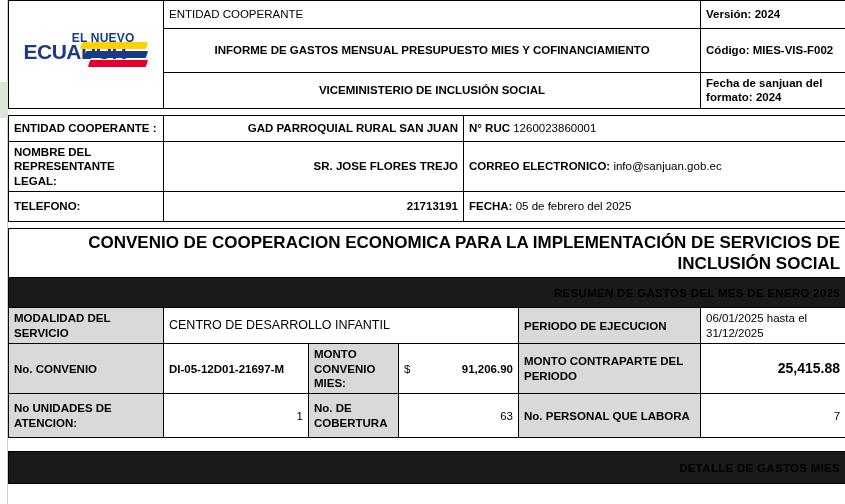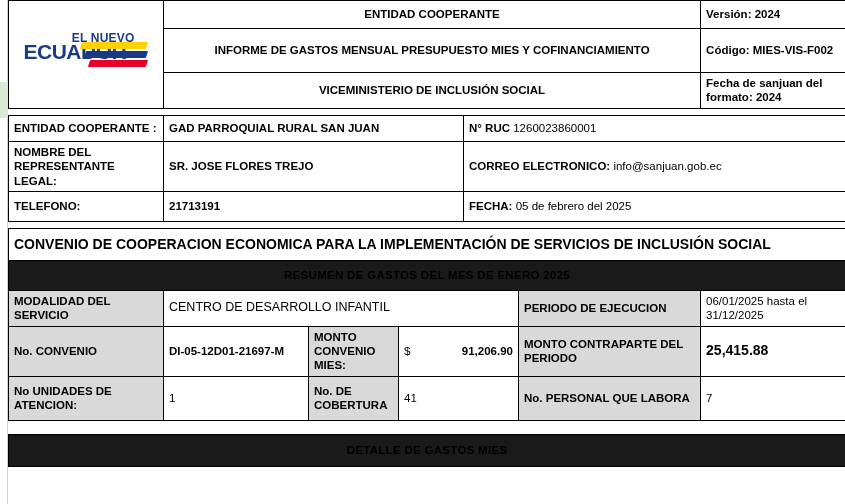"ENTIDAD COOPERANTE" .title-main { font-weight: bold -> normal; text-align: center -> left }
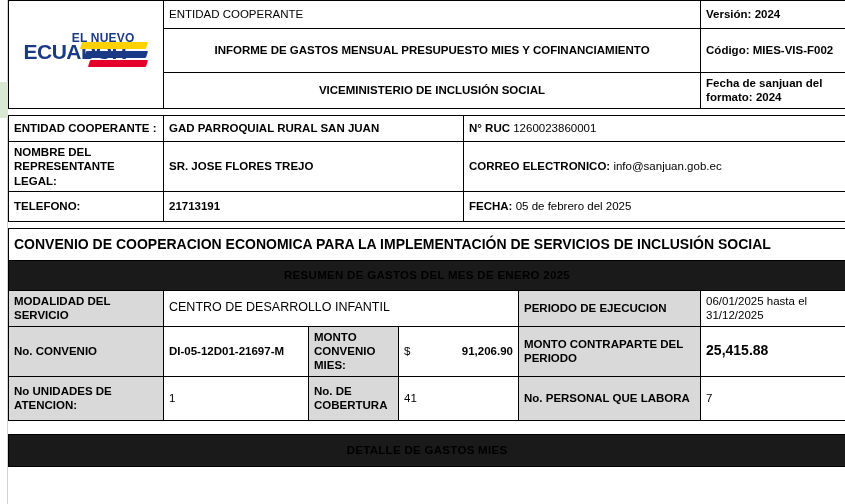"GAD PARROQUIAL RURAL SAN JUAN" .c { text-align: left -> right }
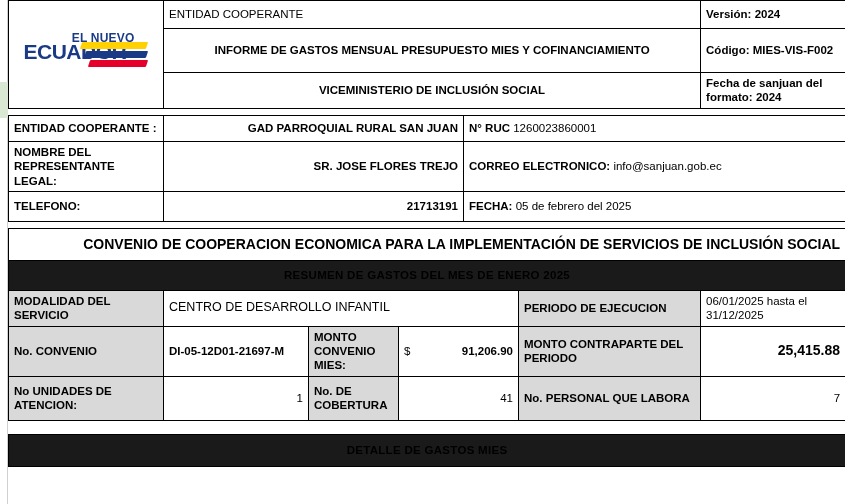"CONVENIO DE COOPERACION ECONOMICA PARA" td.b { font-size: 14px -> 17px }
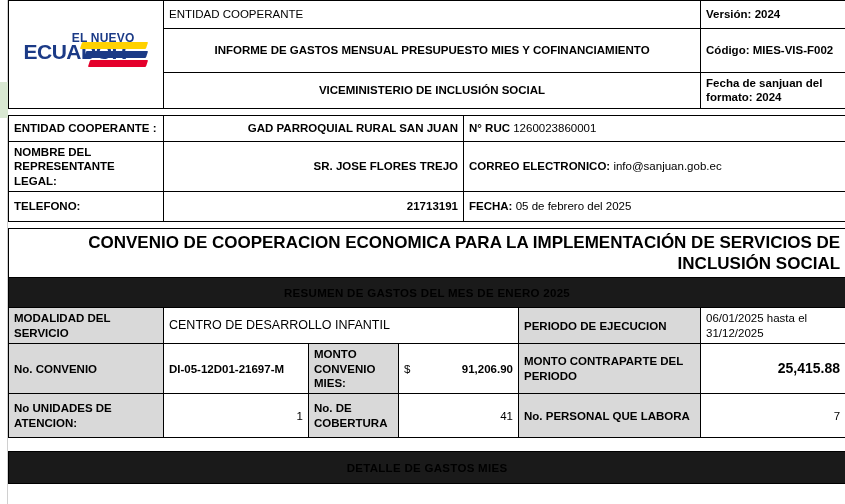"RESUMEN DE GASTOS DEL MES" .blackbar { text-align: center -> right }
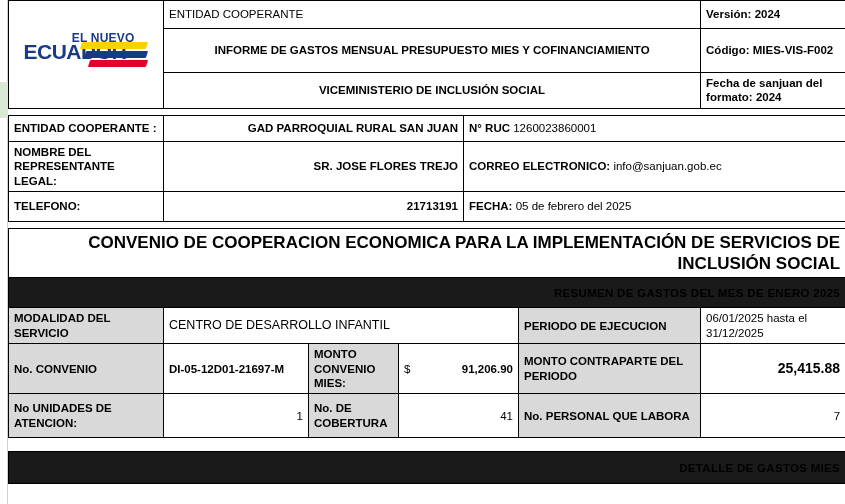"41" td.c { text: 41 -> 63 }
